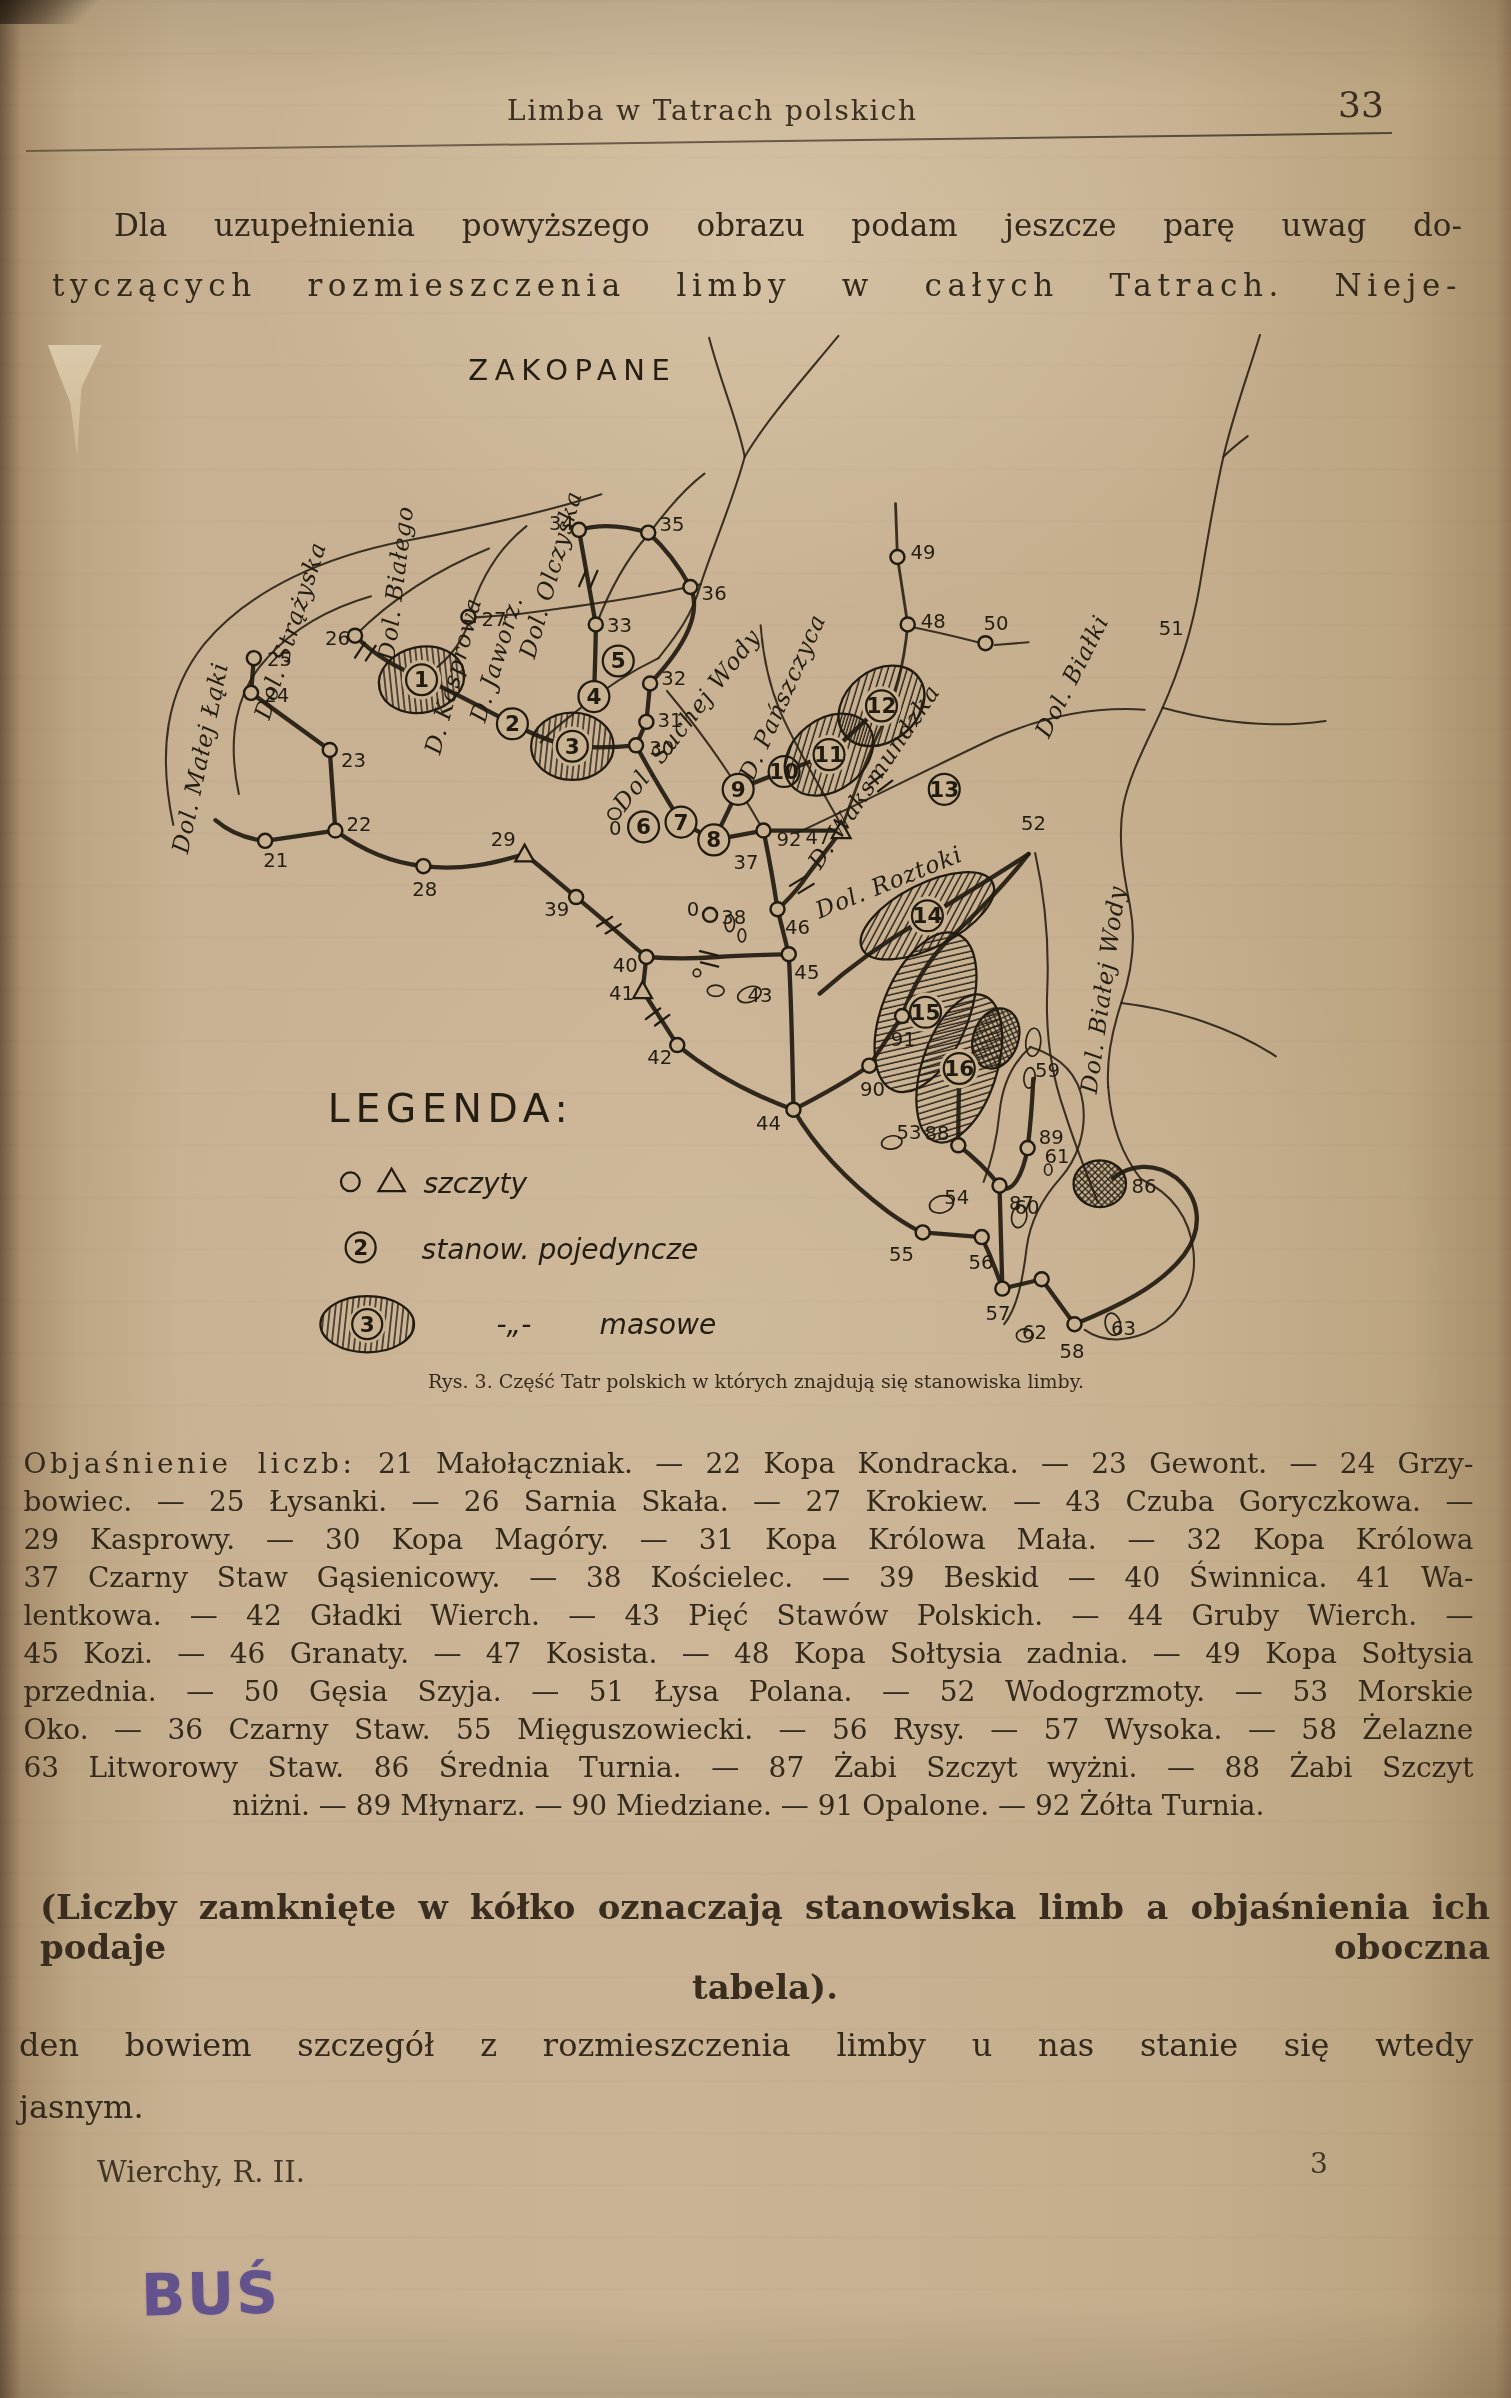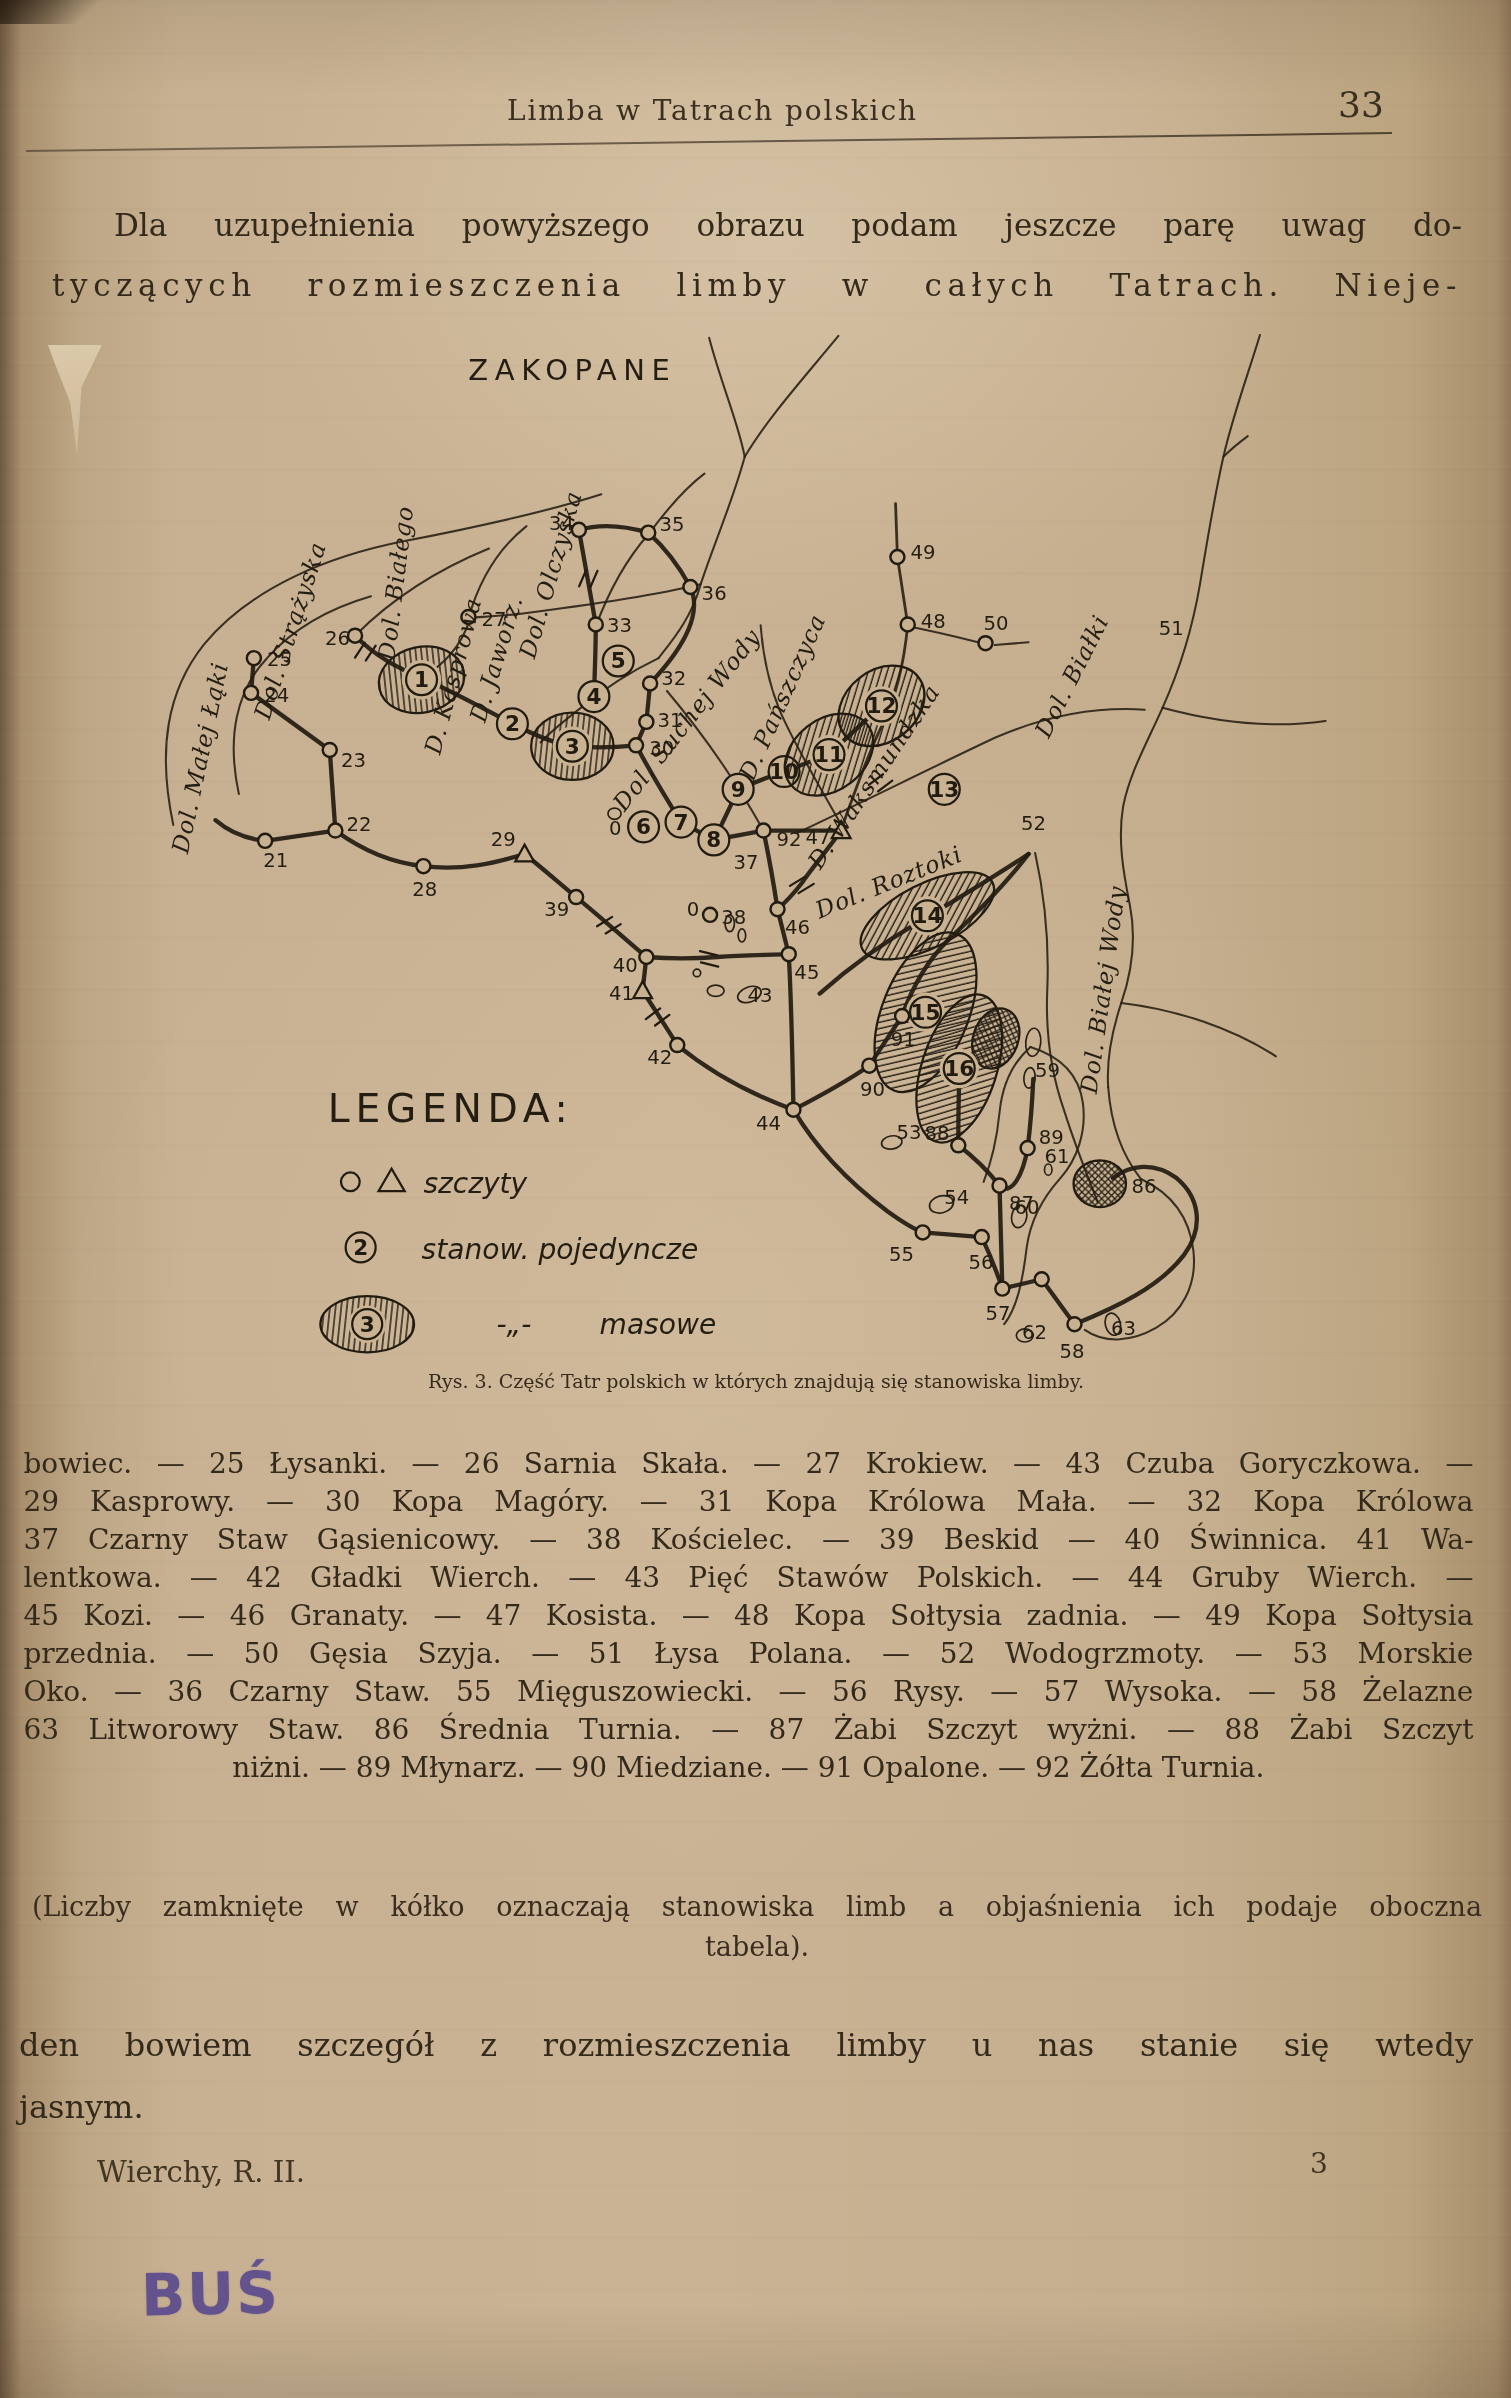"Objaśnienie liczb: 21 Małołączniak. —" div.exp-line { html: none -> <div><span>Objaśnienie liczb:</span> 21 Małołączniak. — 22 Kopa Kondracka. — 23 Gewont. — 24 Grzy-</div> }
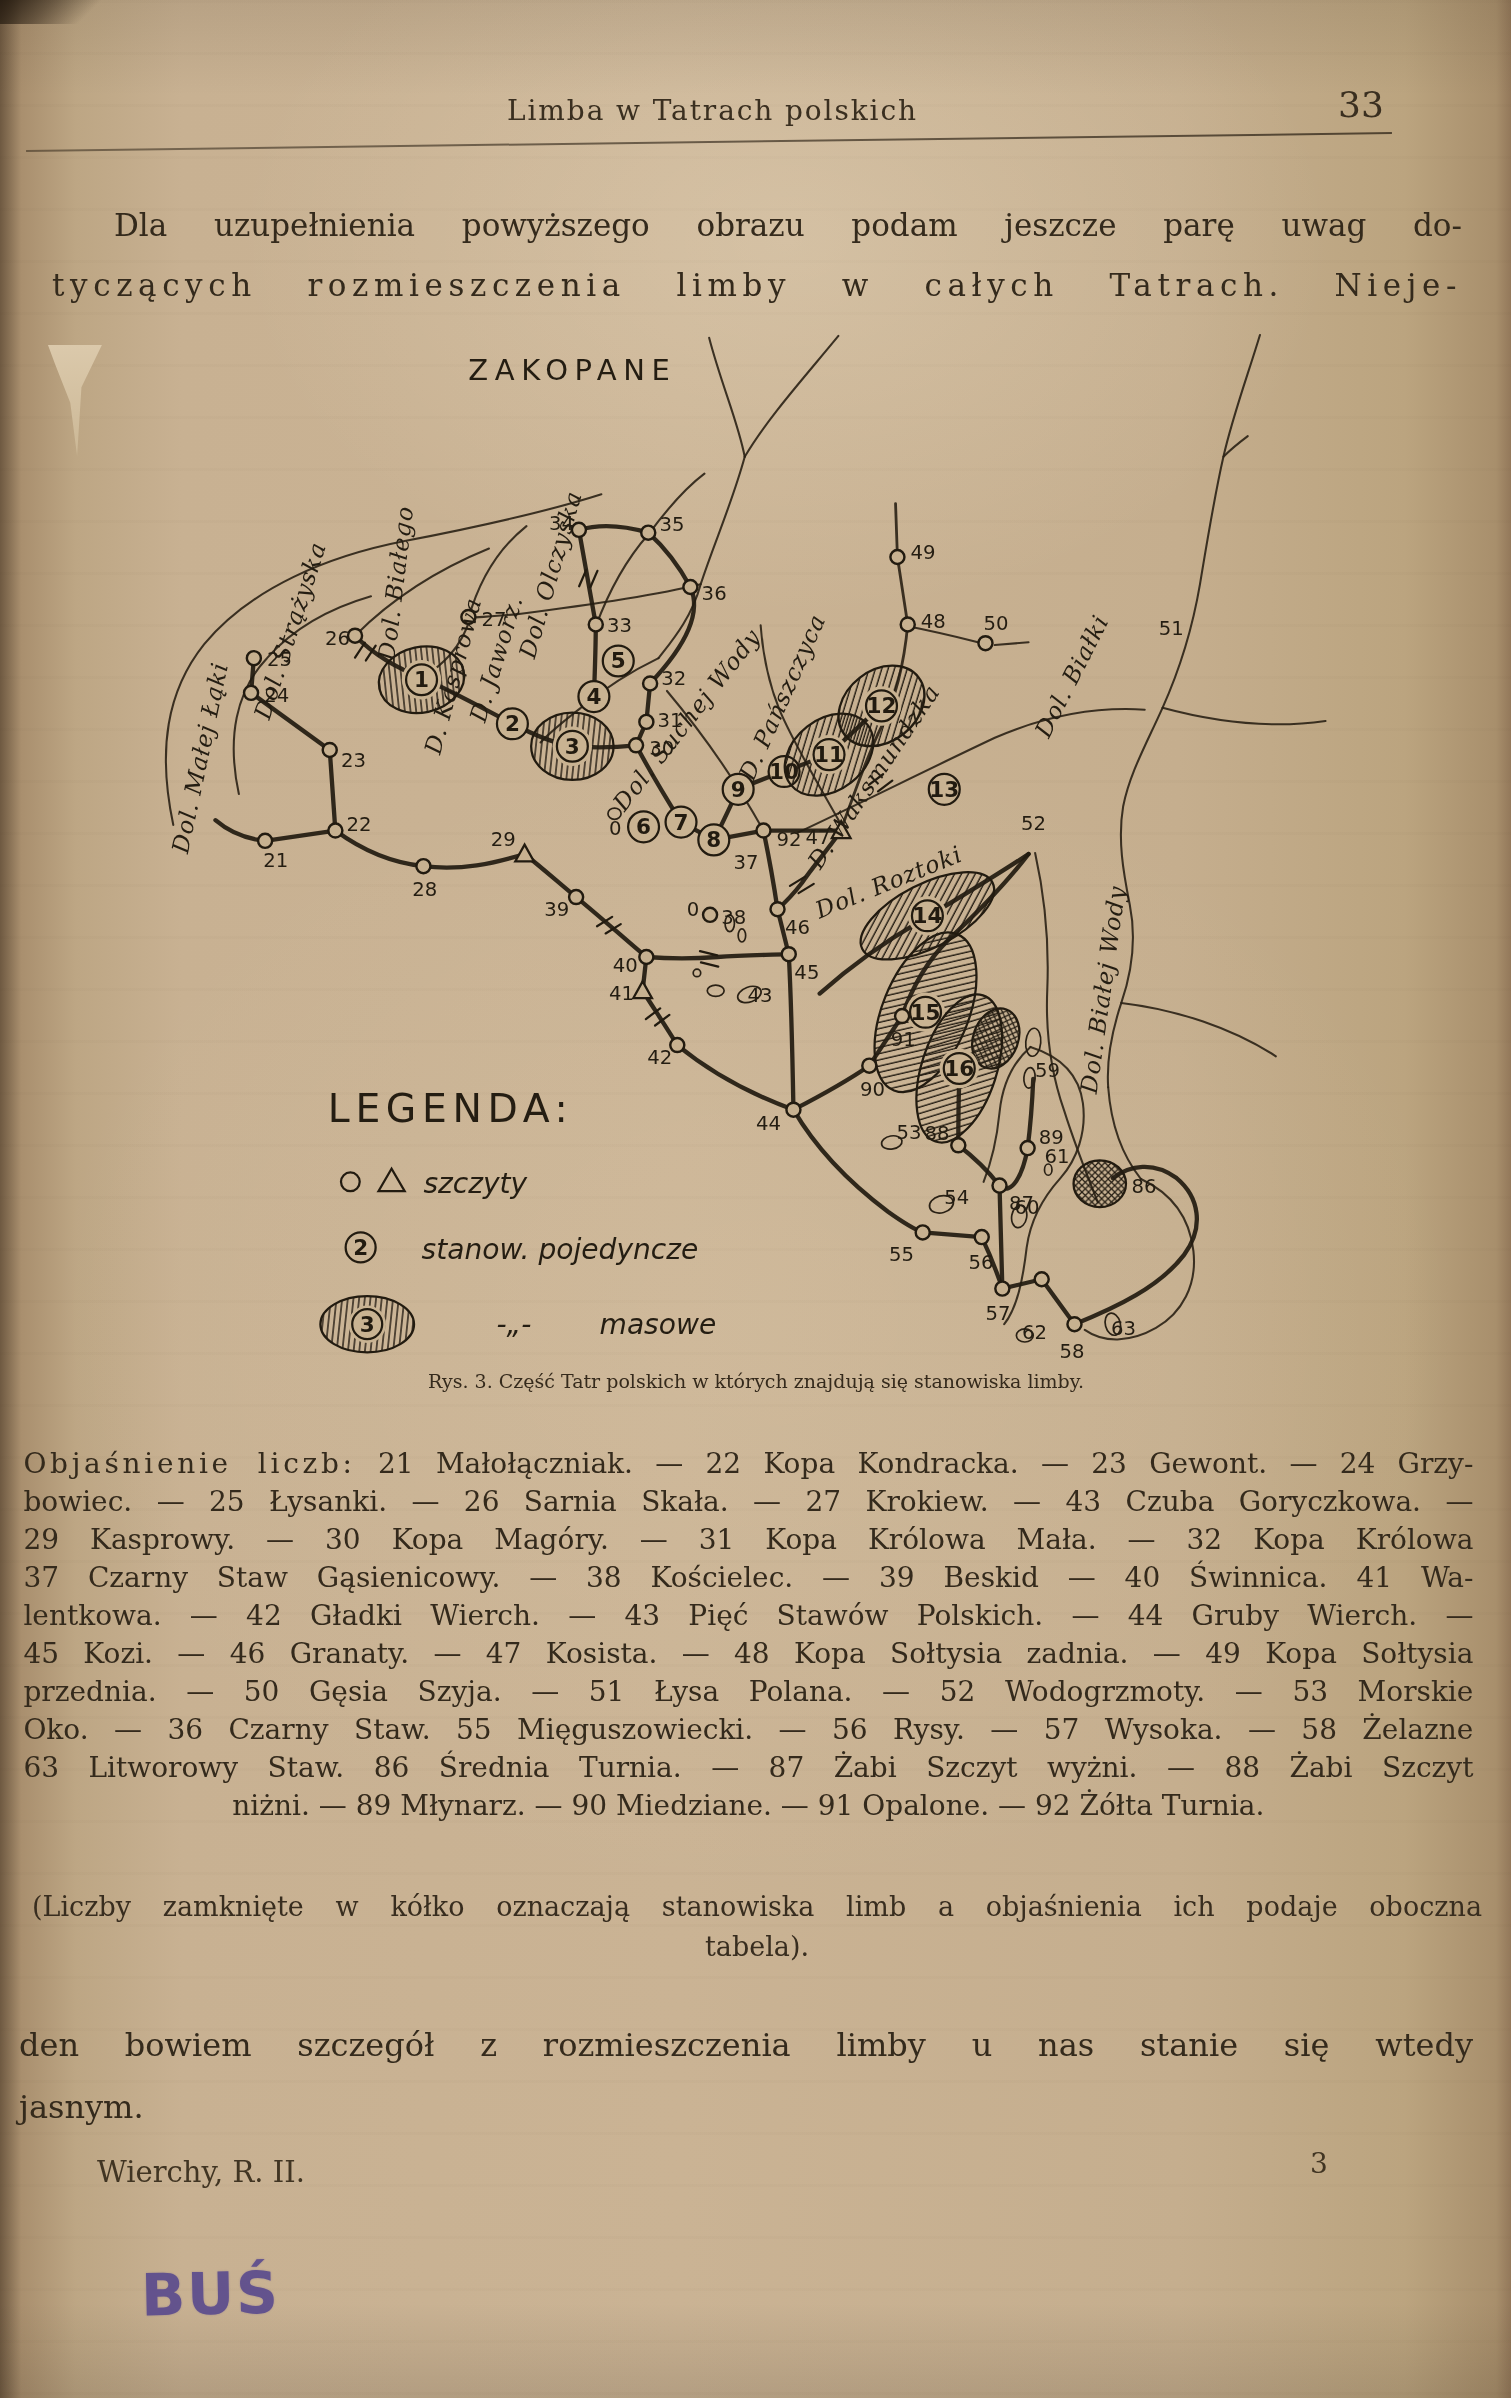"(Liczby zamknięte w kółko oznaczają" .note { font-size: 27px -> 34px; font-weight: none -> bold; left: 32px -> 40px }
